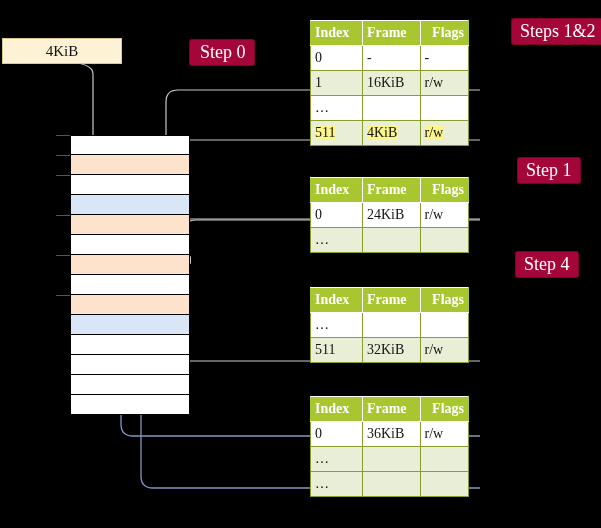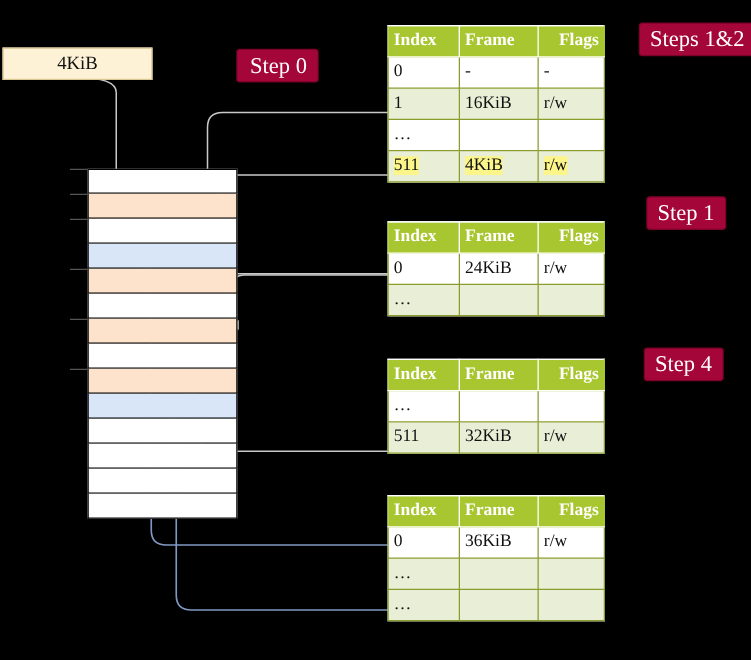"Index" .ptable { width: 174px -> 159px }
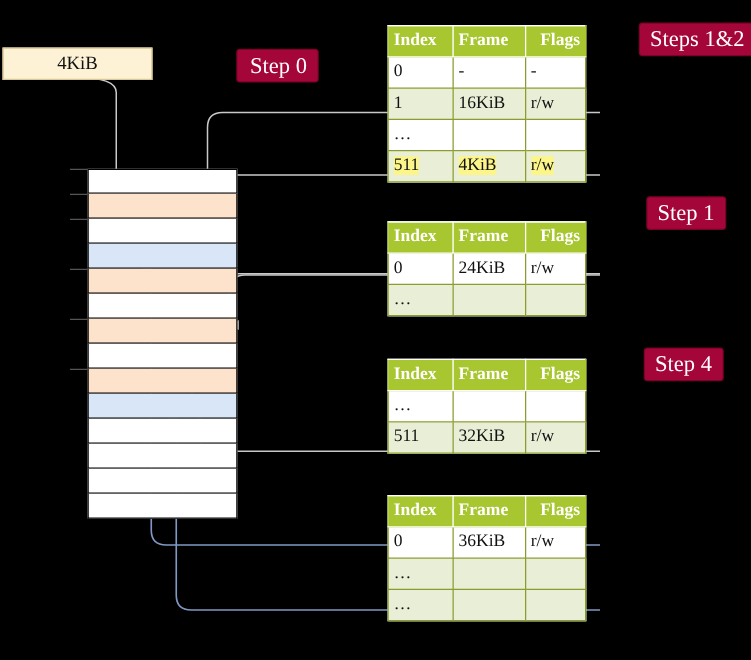"Step 4" div.badge { top: 279px -> 252px }
